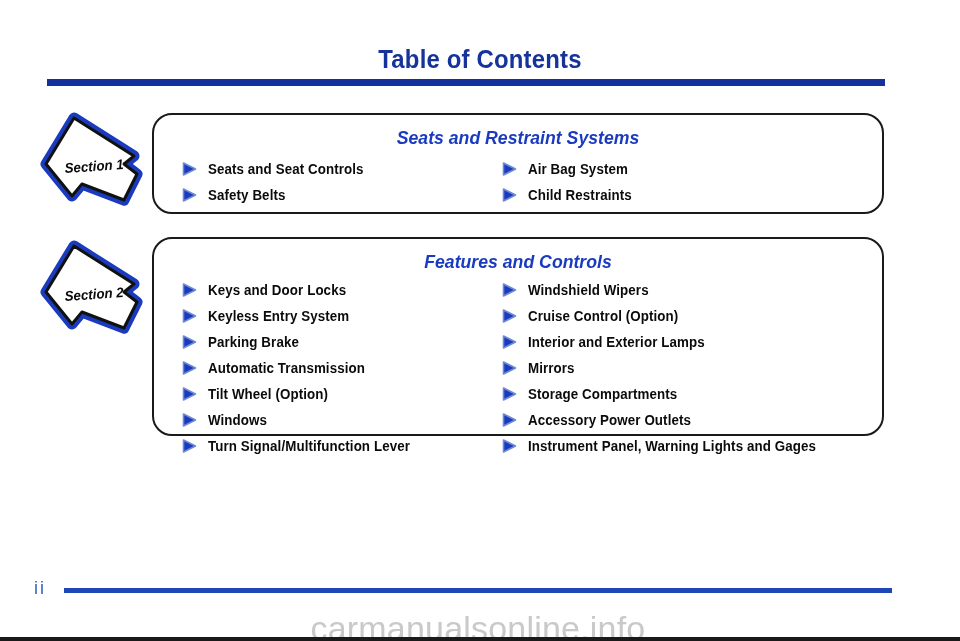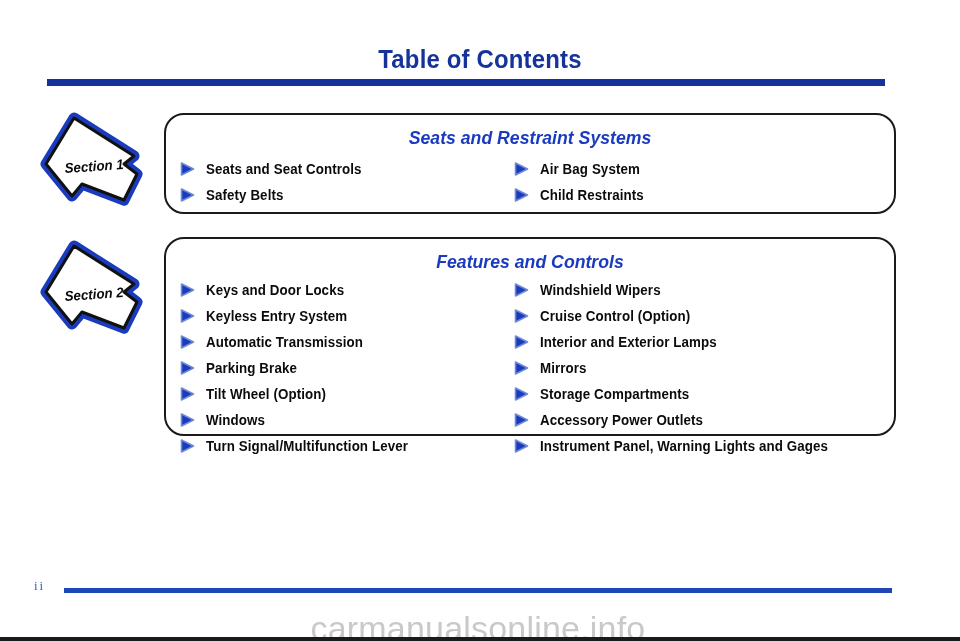"Seats and Restraint Systems" .section-box { margin-left: 12px -> none }
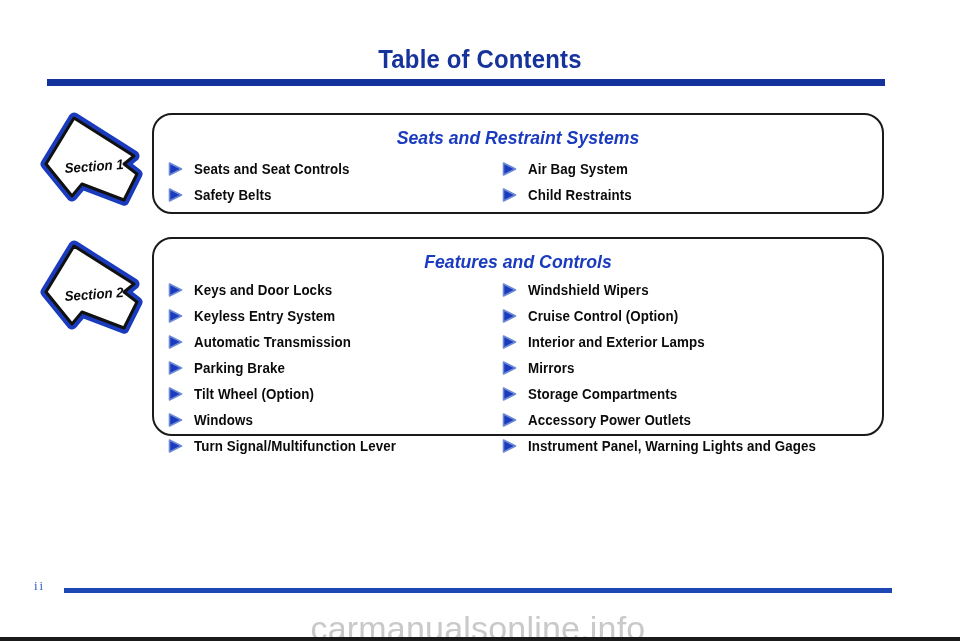"Seats and Seat Controls" .col-left { padding-left: 14px -> 28px }
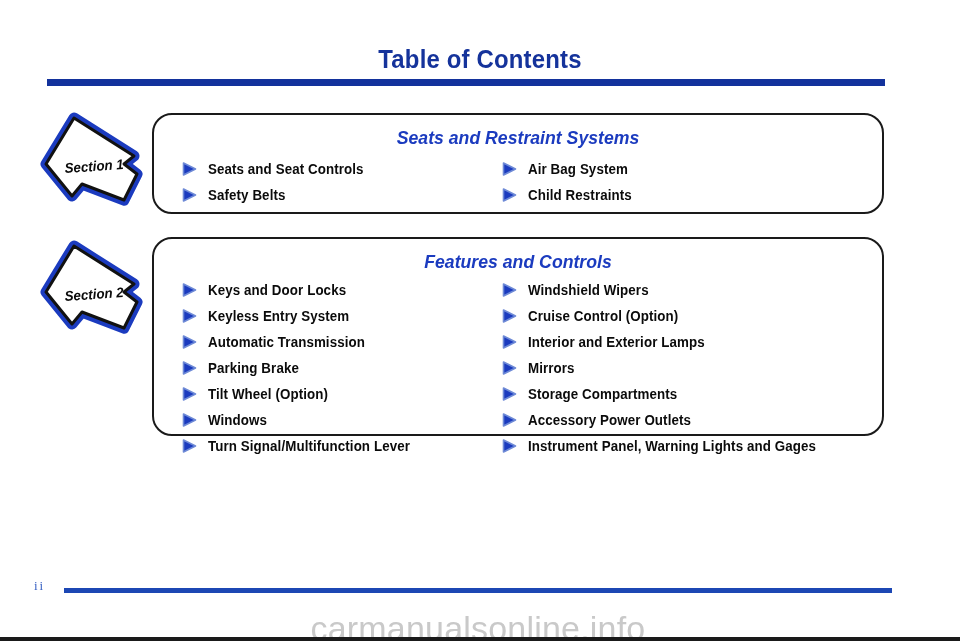"Automatic Transmission" div.toc-item { order: before "Parking Brake" -> after "Parking Brake" }
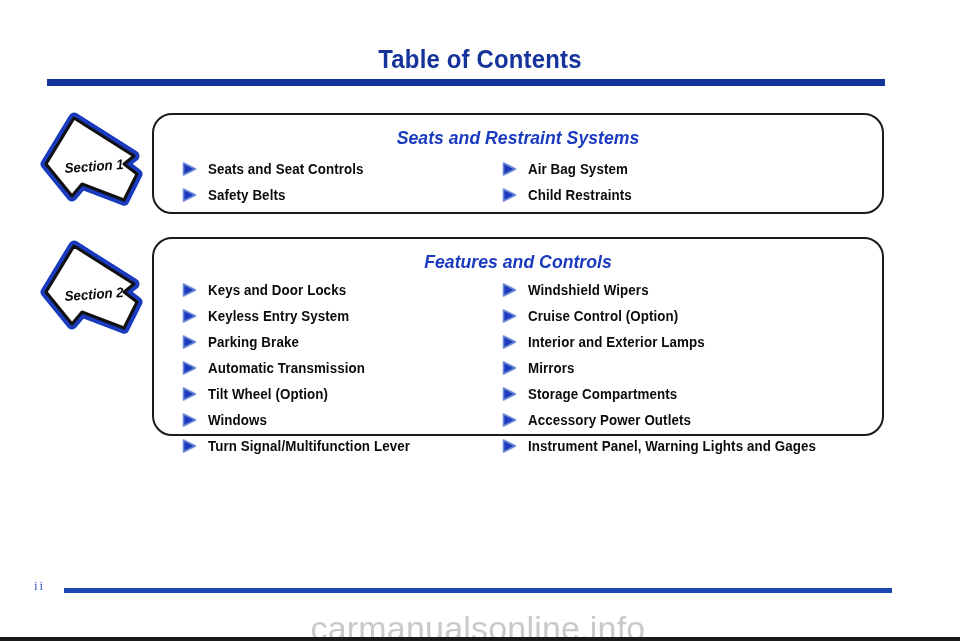"ii" #page-number { font-family: Liberation Serif, serif -> Liberation Sans, sans-serif; font-size: 13px -> 18px }
